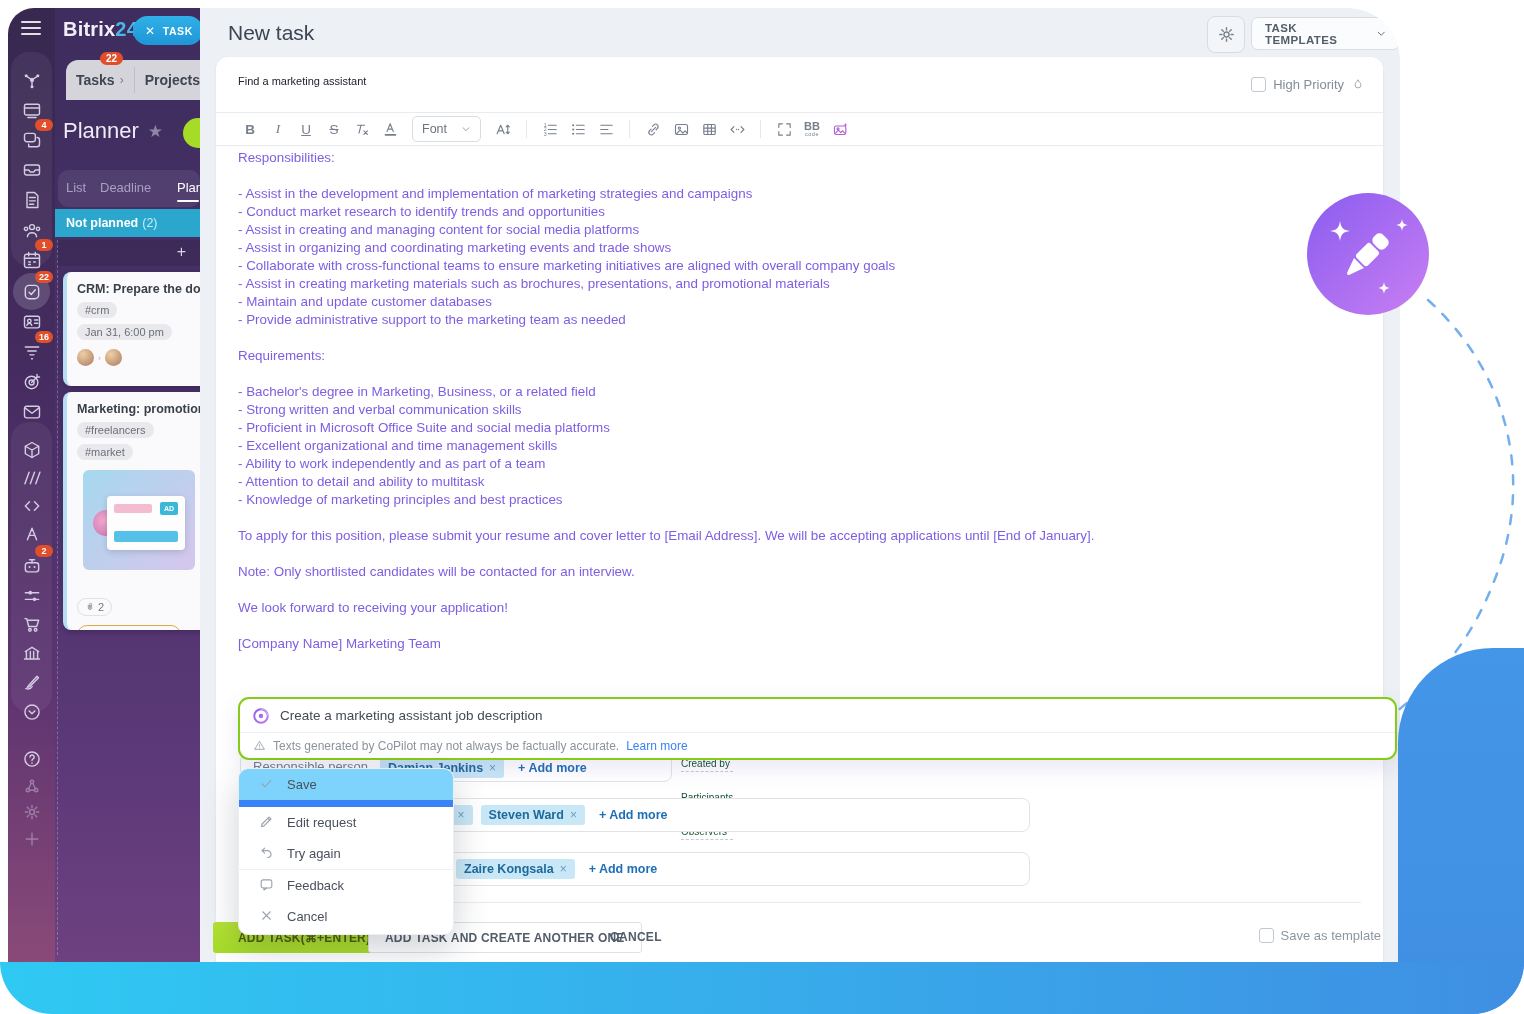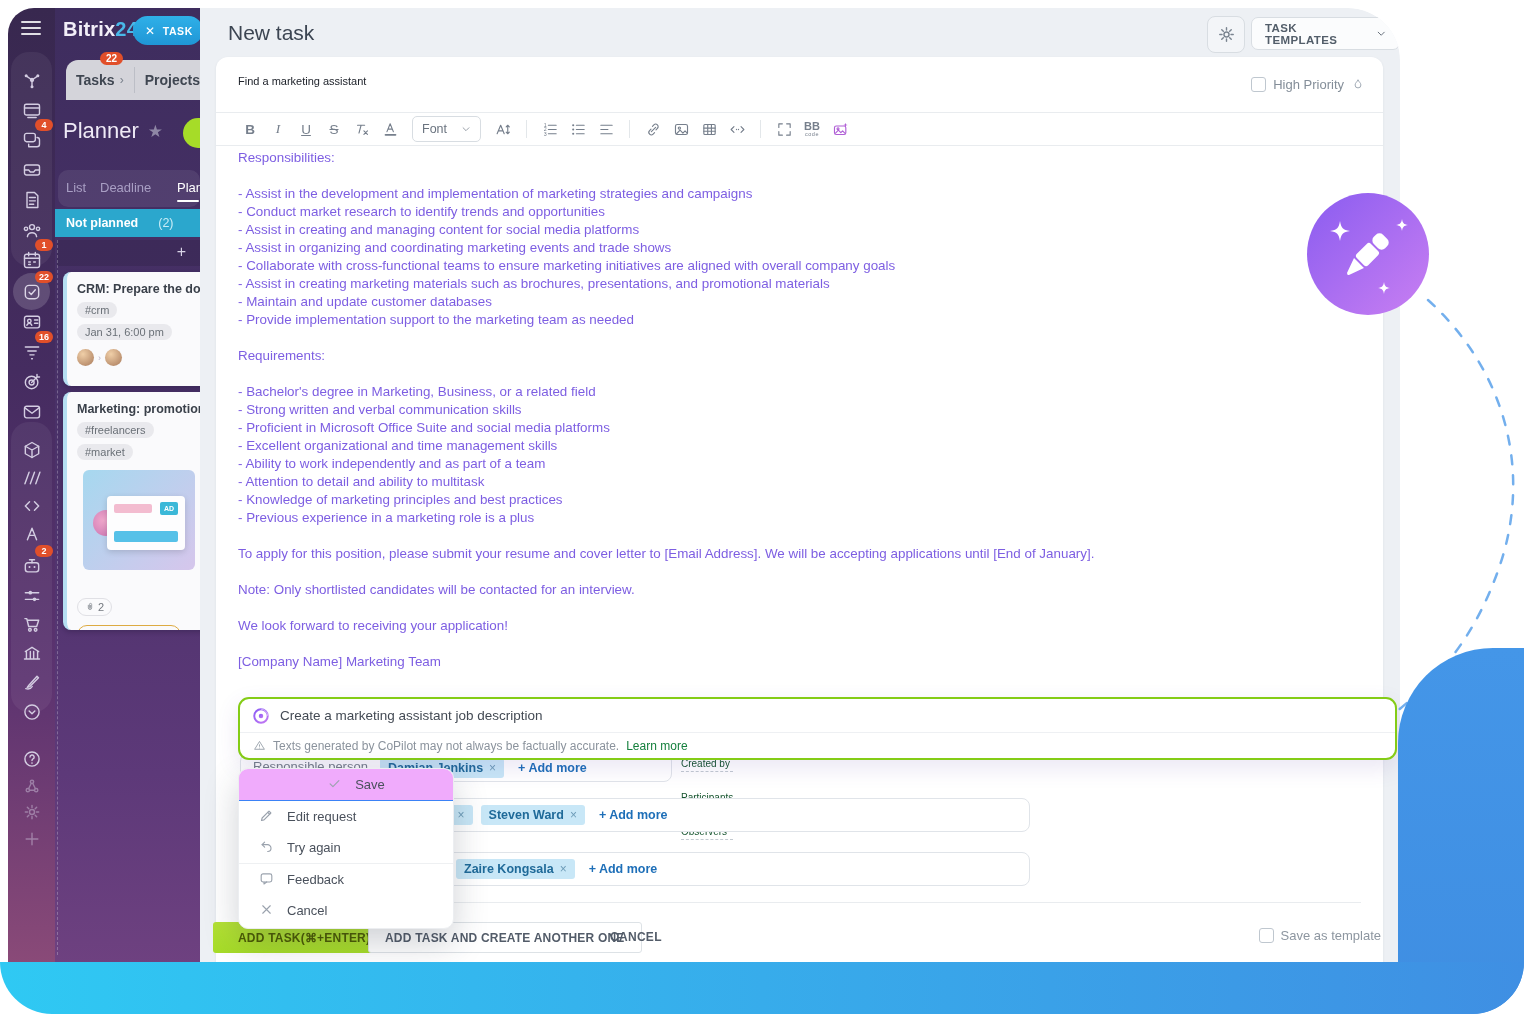"Not planned" .col-banner { gap: 20px -> 4px }
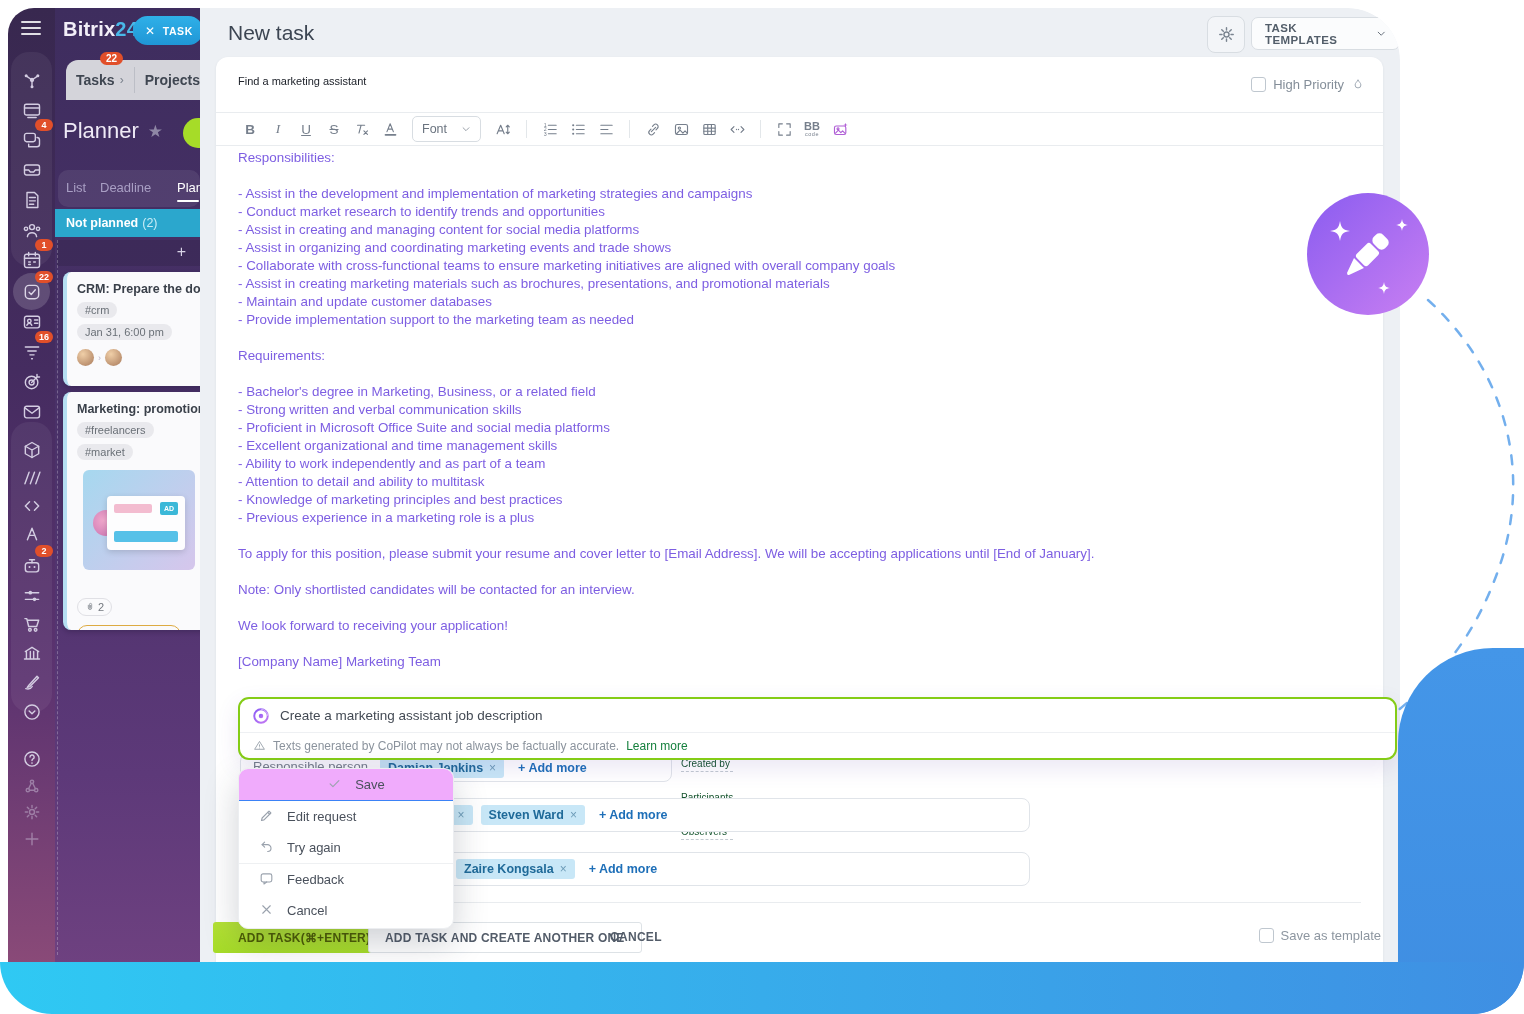"- Provide implementation support to" div.ed-line { text: implementation -> administrative }
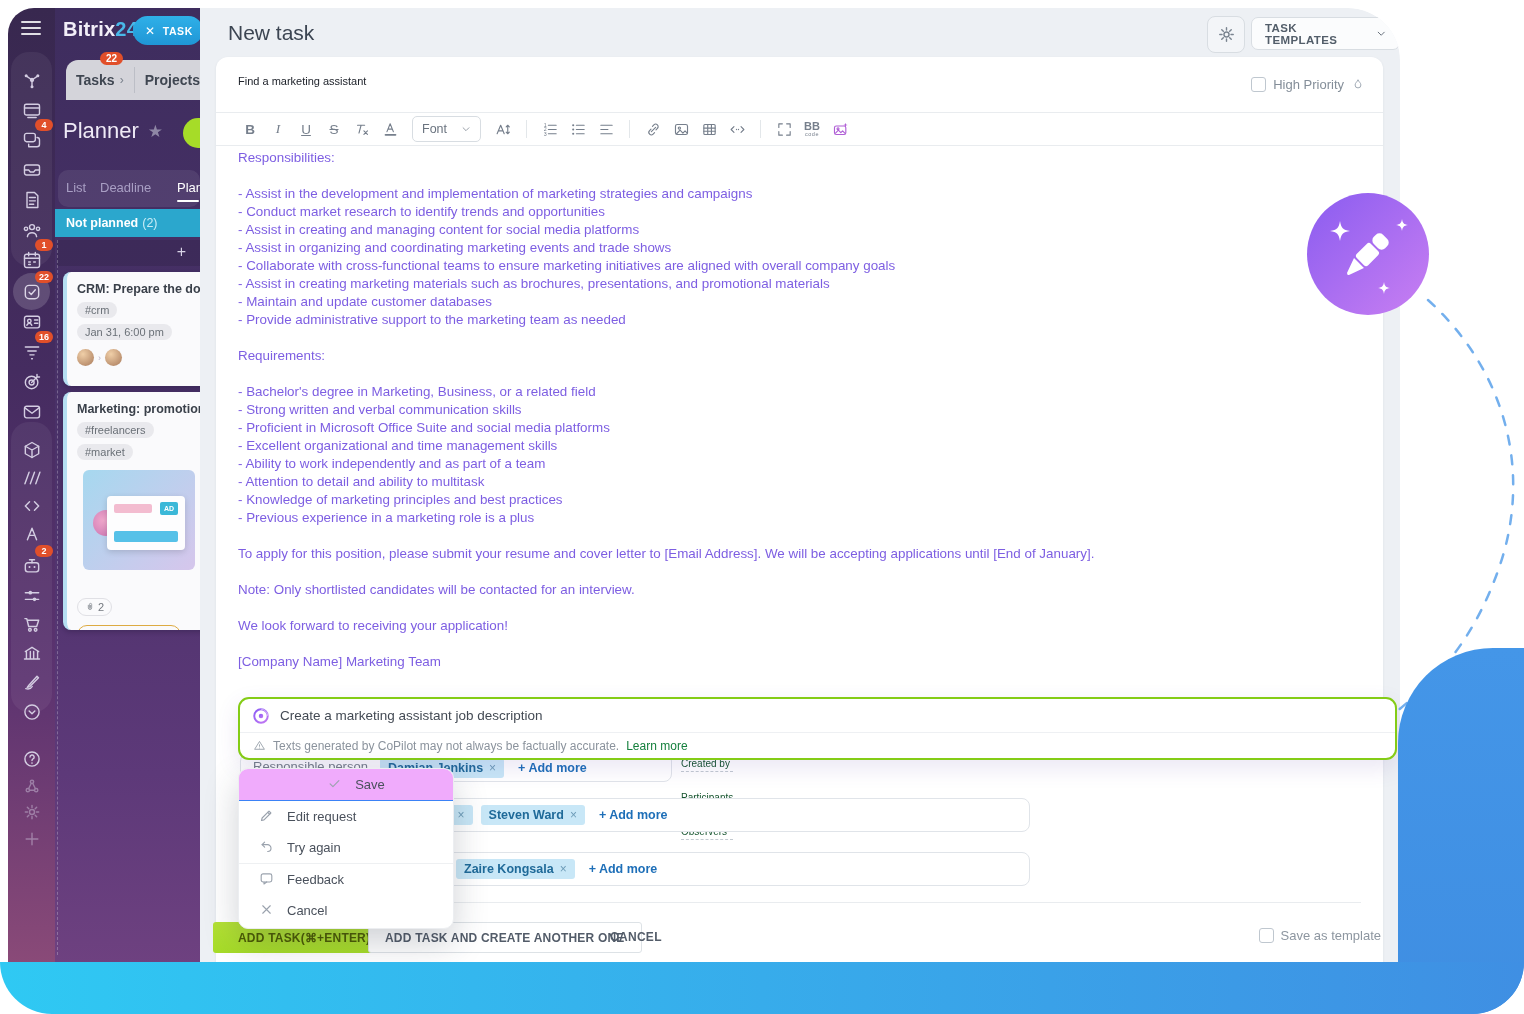"- Previous experience in a" div.ed-line { html: <div>- Previous experience in a marketing role is a plus</div> -> none }
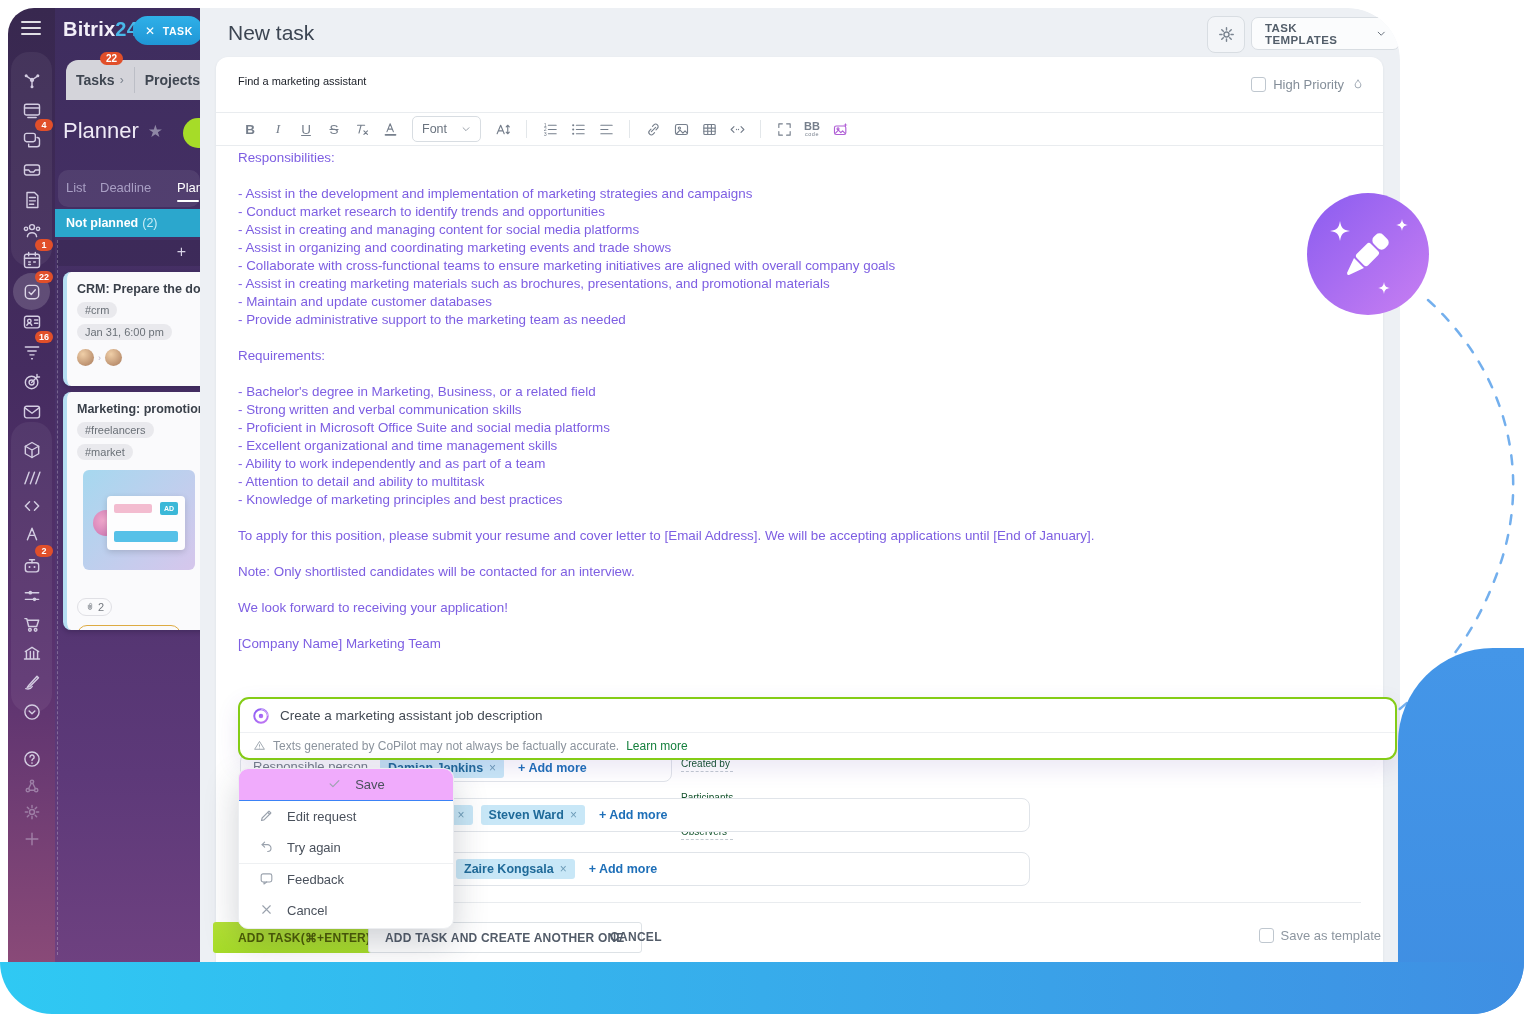"Learn more" .learn { color: #15803d -> #3b82f6 }
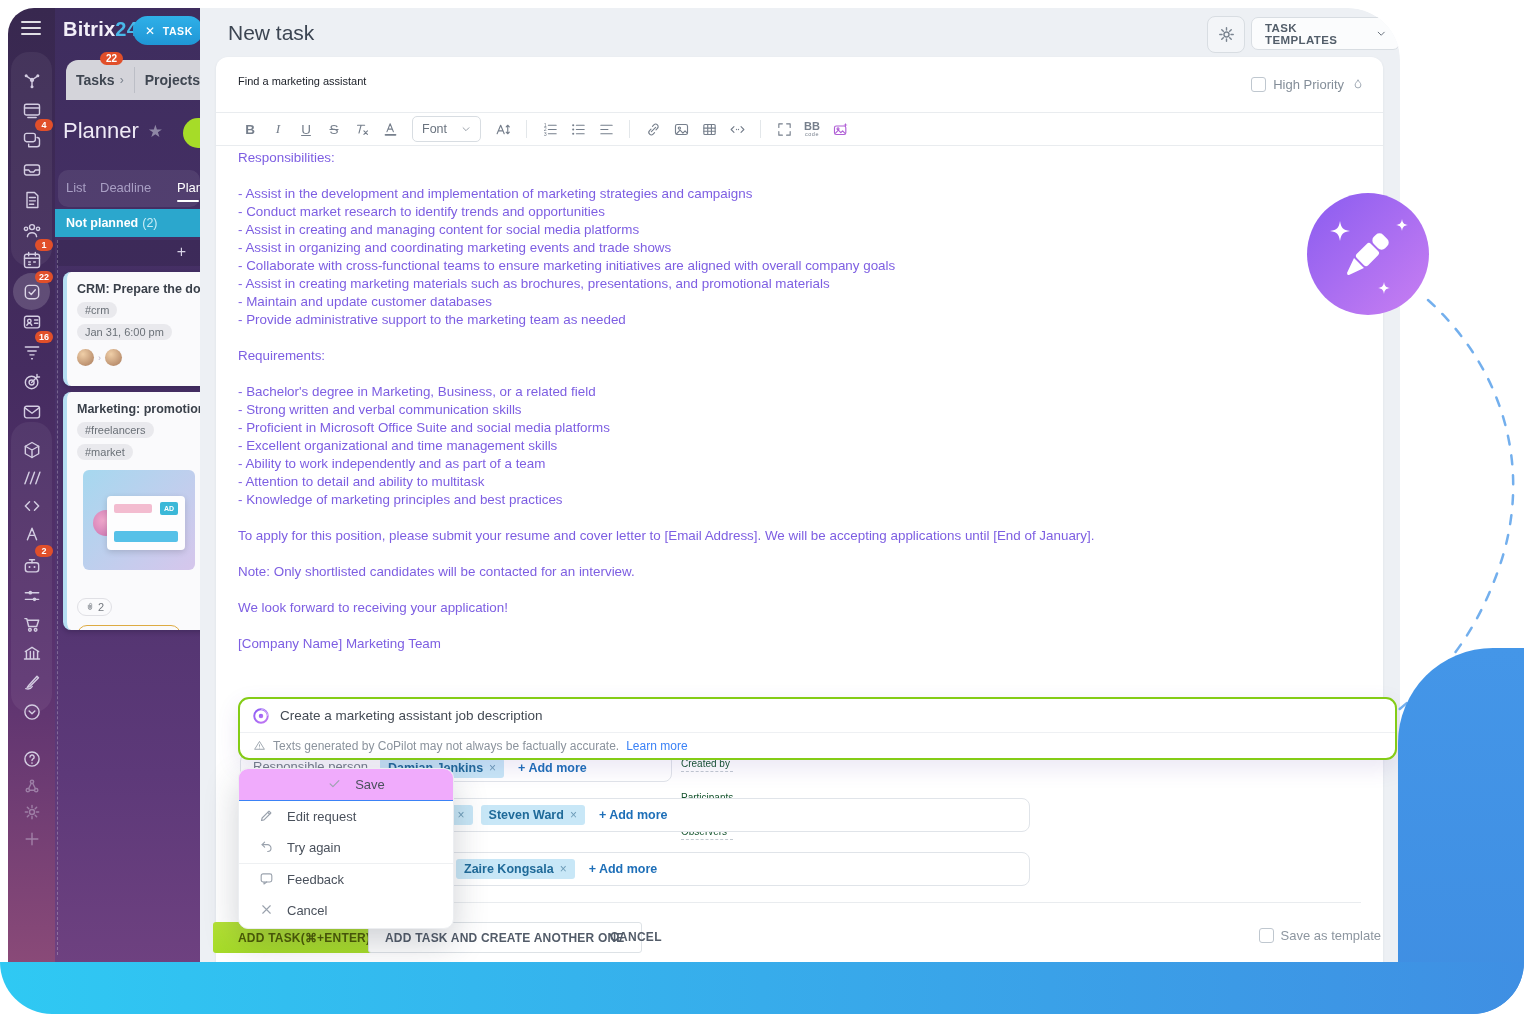"Save" .menu-item:first-child { background: #f0abfc -> #7dd3fc; border-bottom: 1px solid #3b82f6 -> 7px solid #3b82f6; justify-content: center -> none }
